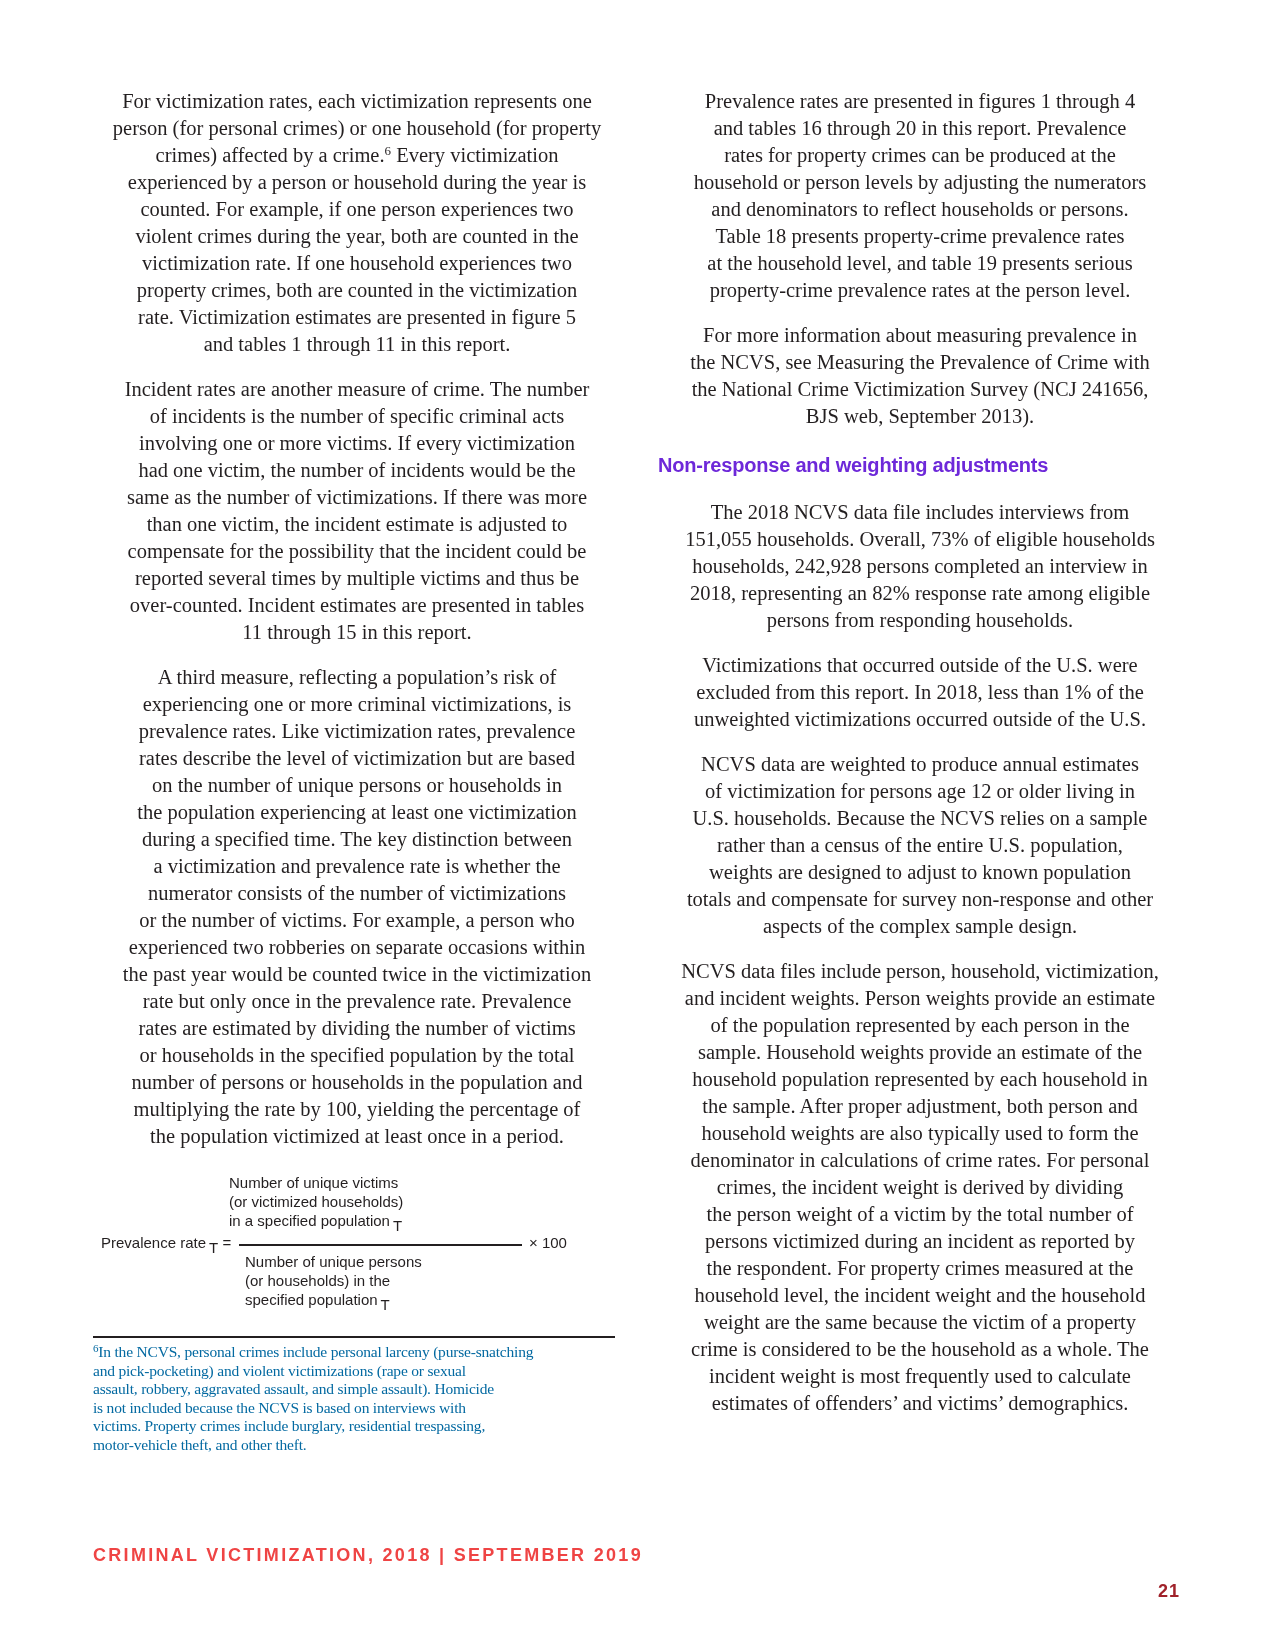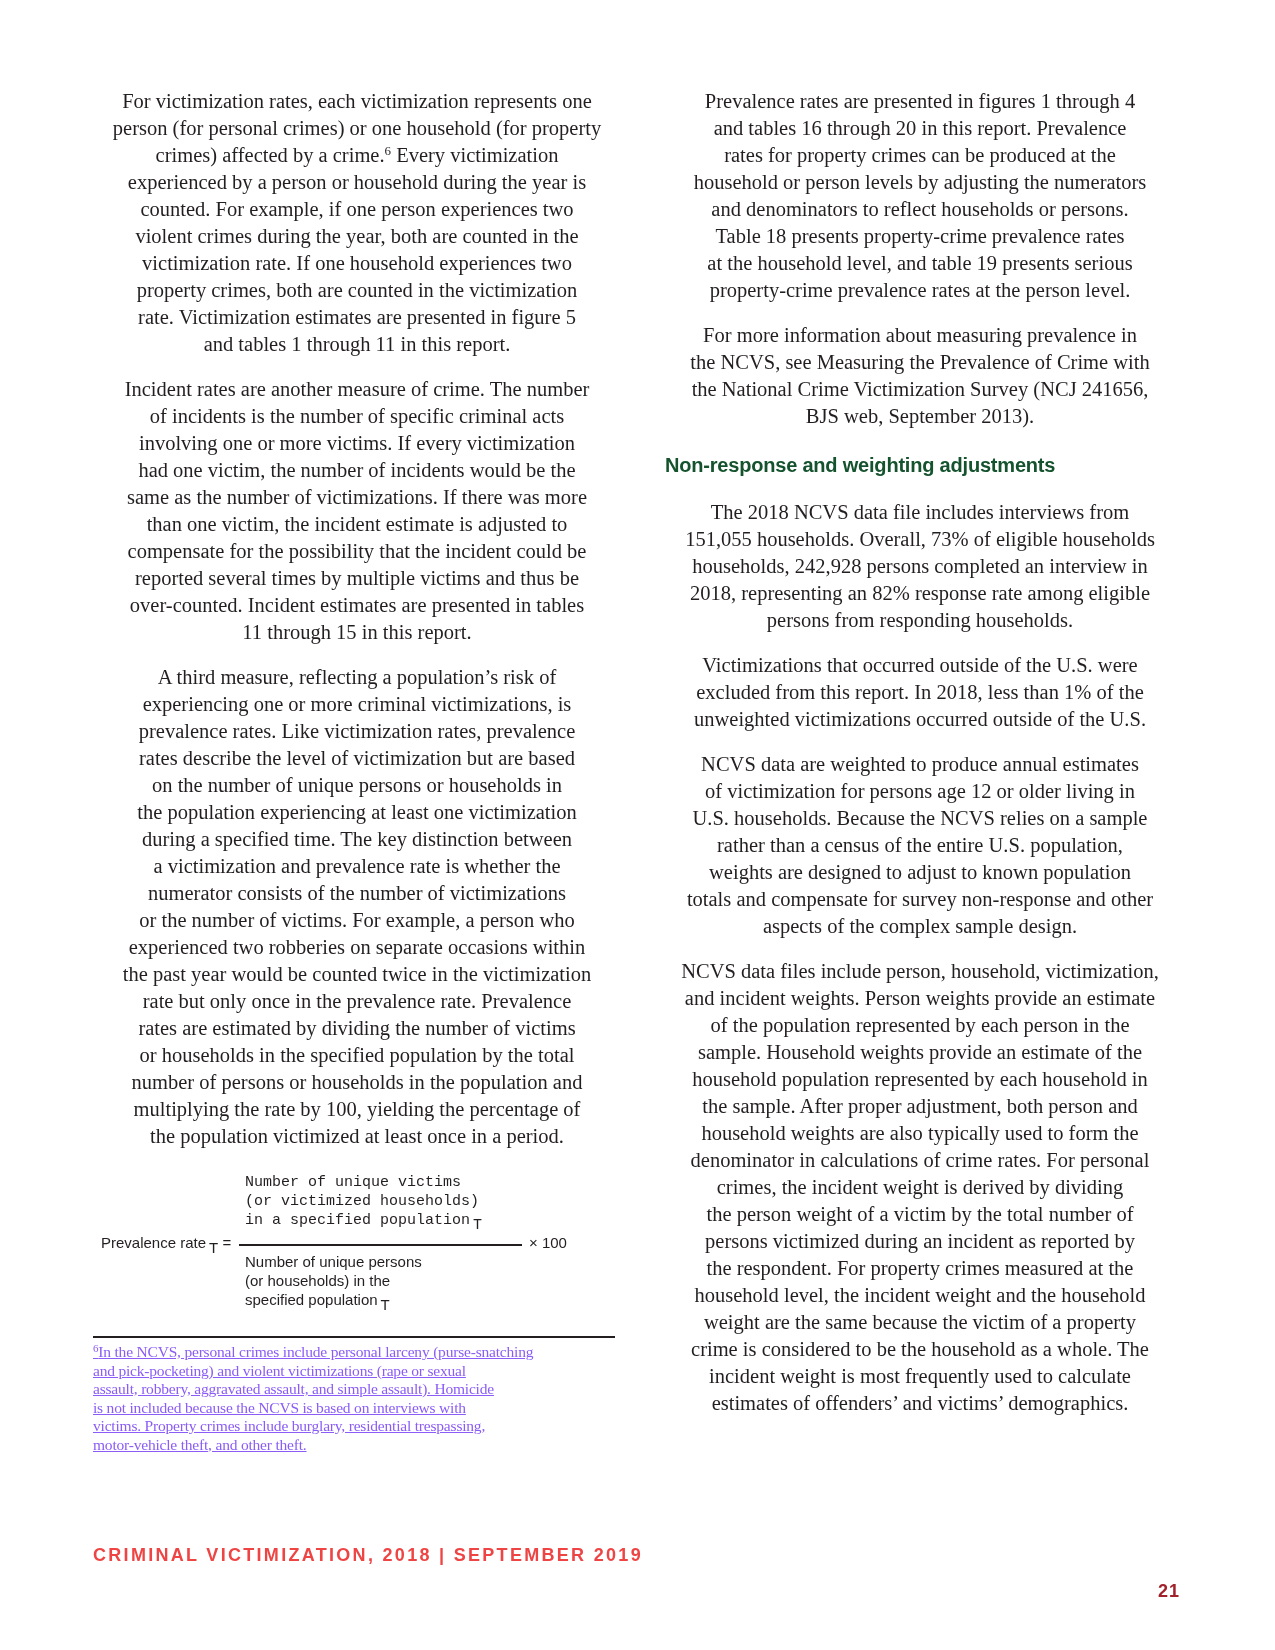"Non-response and weighting adjustments" .heading { color: #14532d -> #6d28d9; margin: 22px 0 20px 15px -> 22px 0 20px 8px }
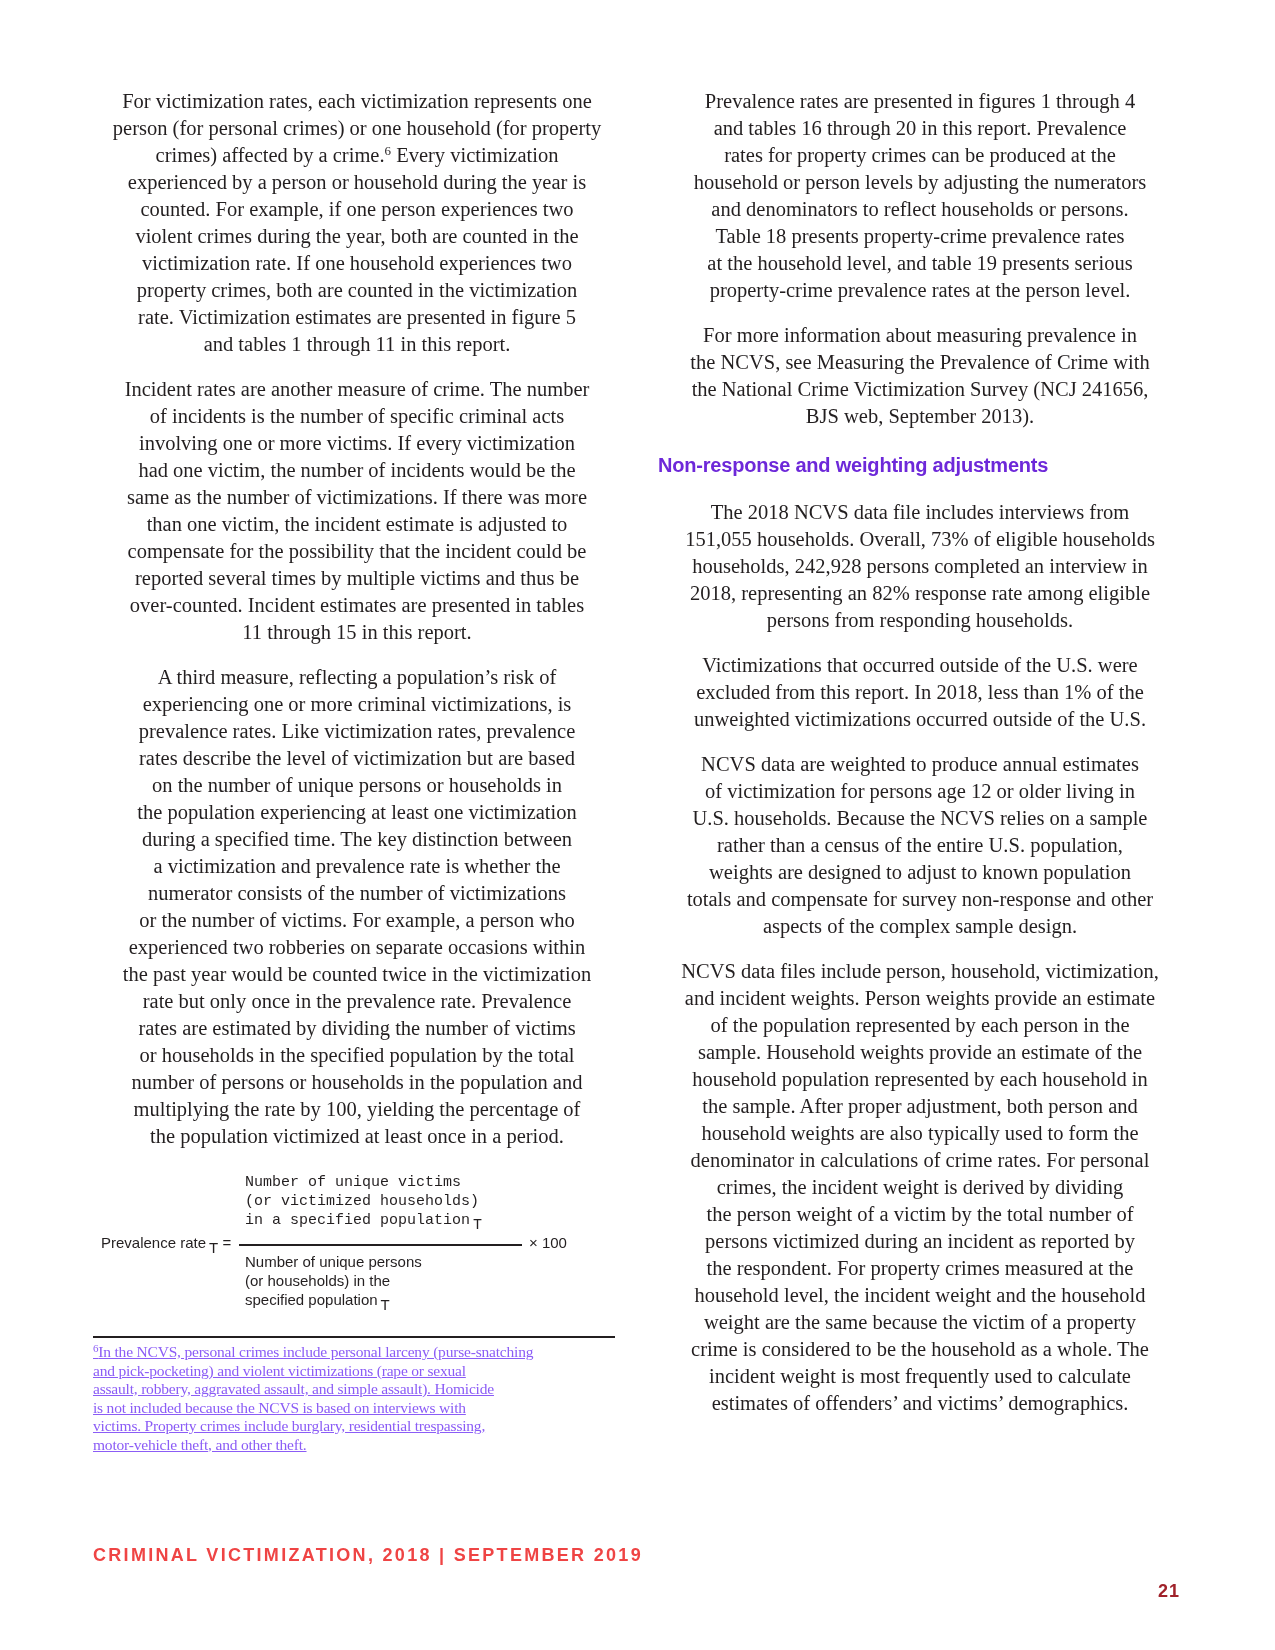"Number of unique victims" .formula .num { font-family: Liberation Mono, monospace -> none; left: 152px -> 136px }
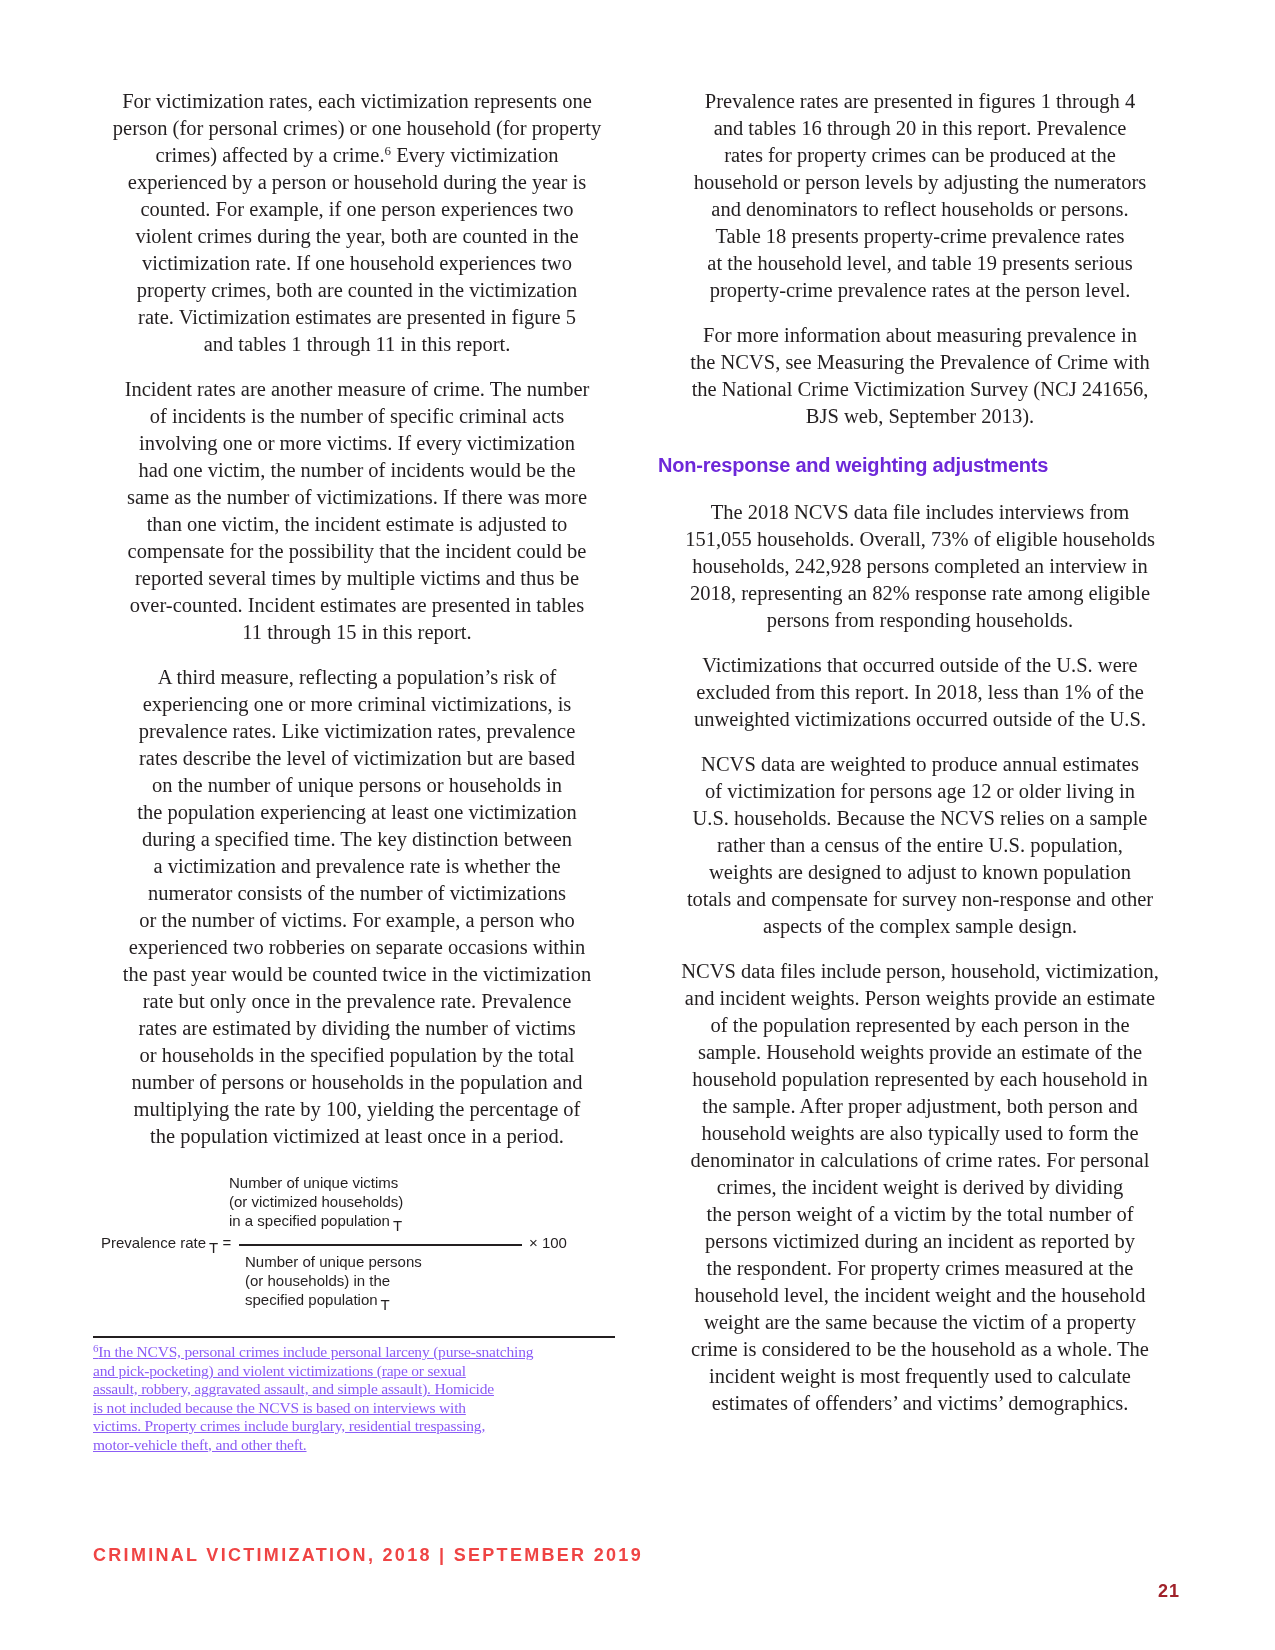"6In the NCVS, personal crimes" .footnote .fl { color: #8b5cf6 -> #0369a1; text-decoration: underline -> none }
